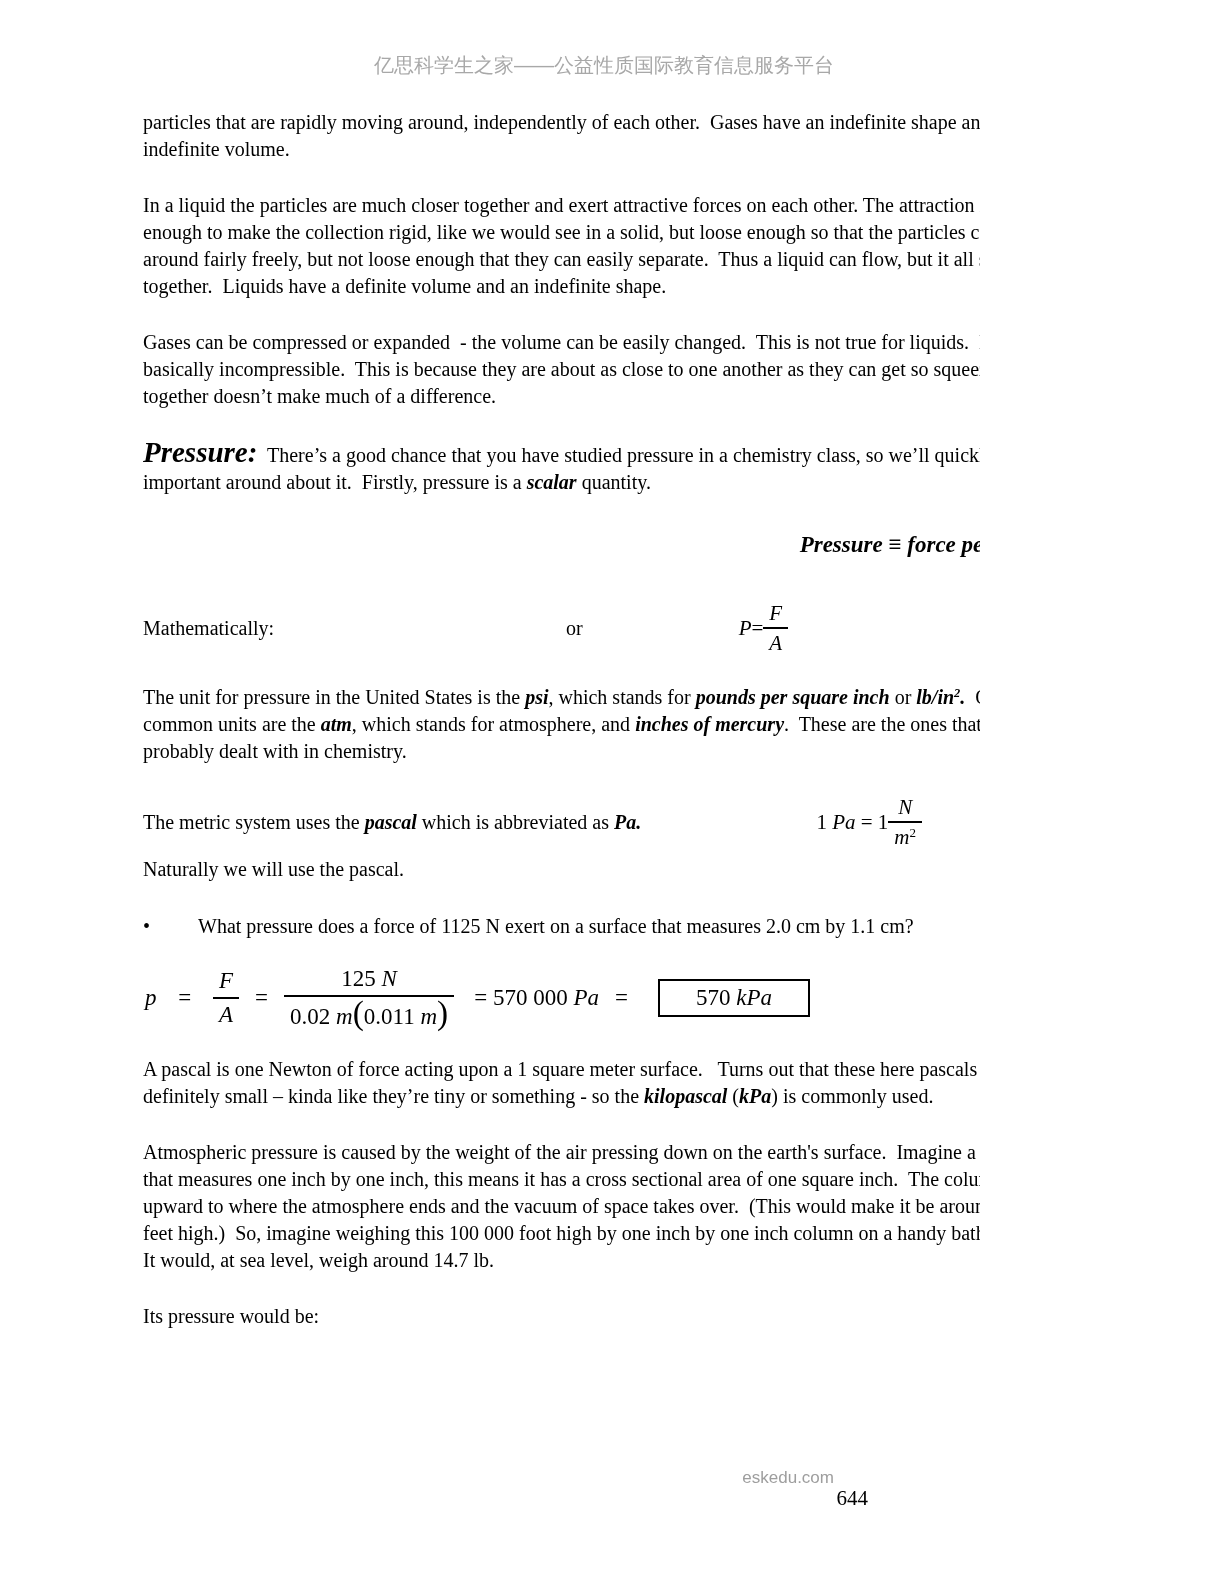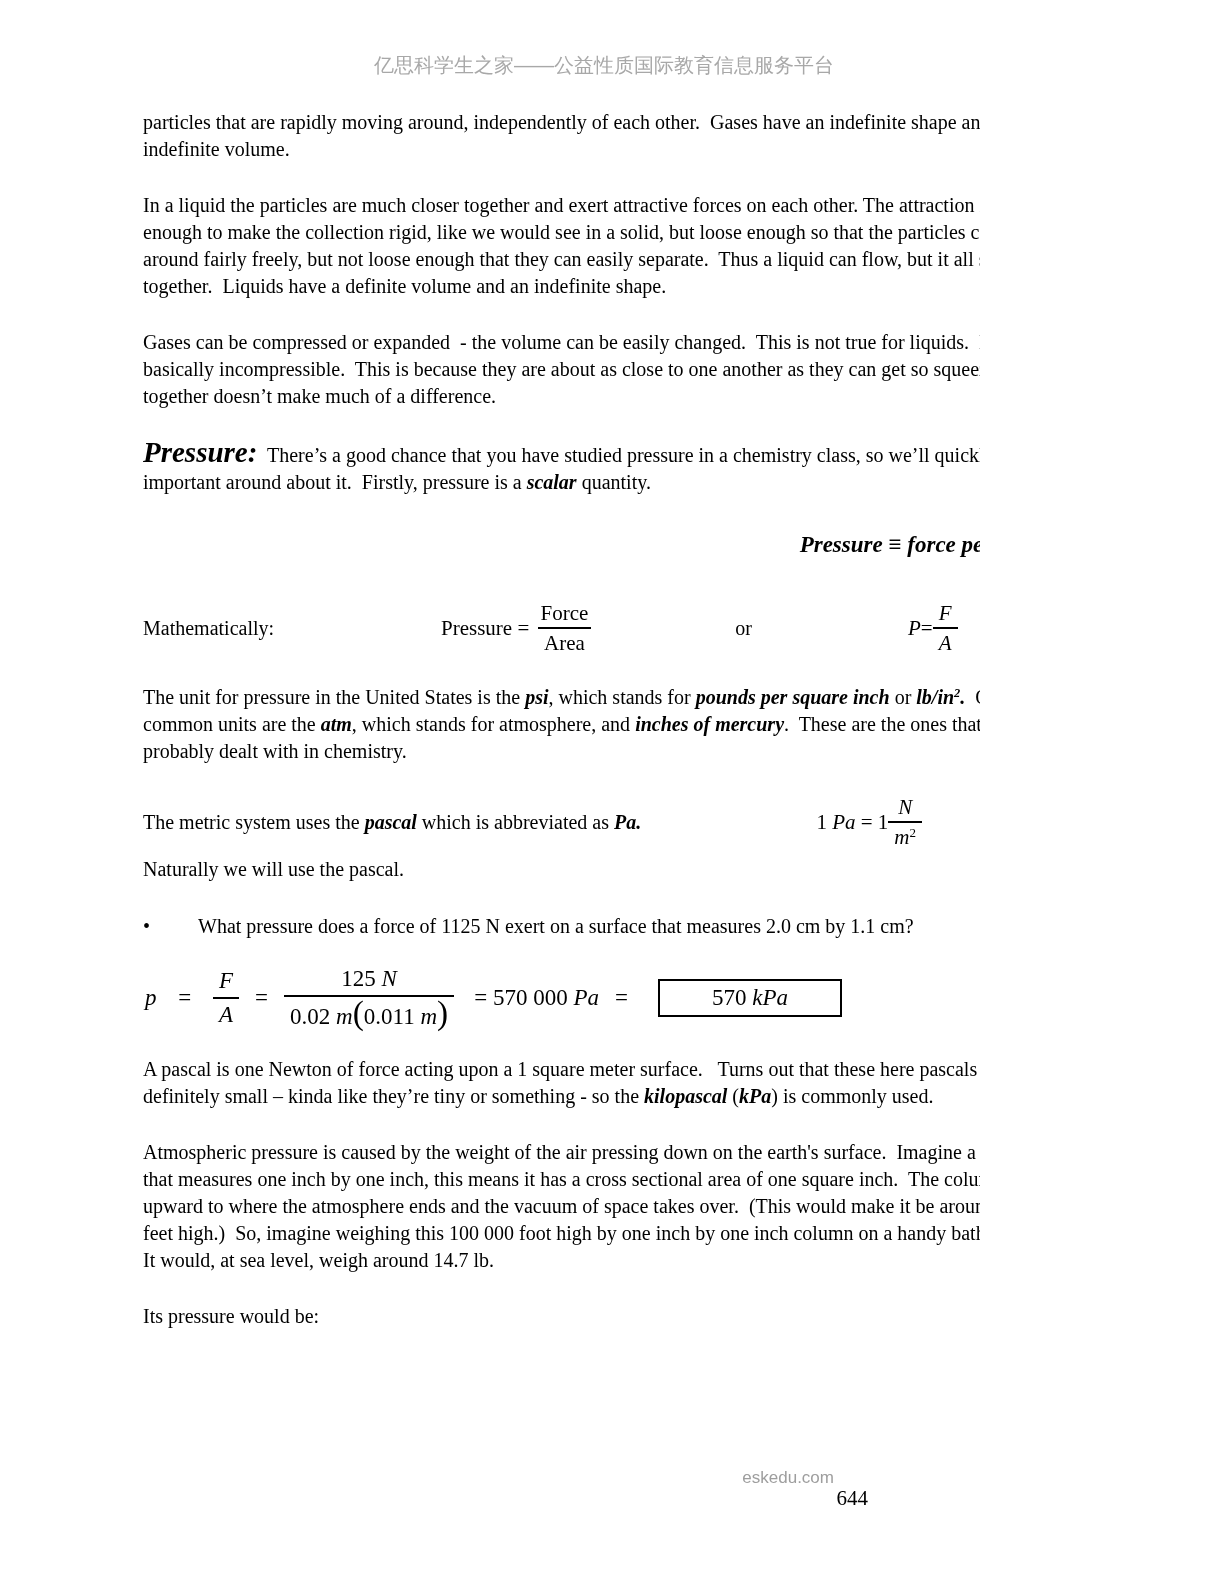"Pressure =" span.eqrow { html: <span> <span>Pressure = </span> <span> <span>Force</span> <span>Area</span> </span> </span> -> none }
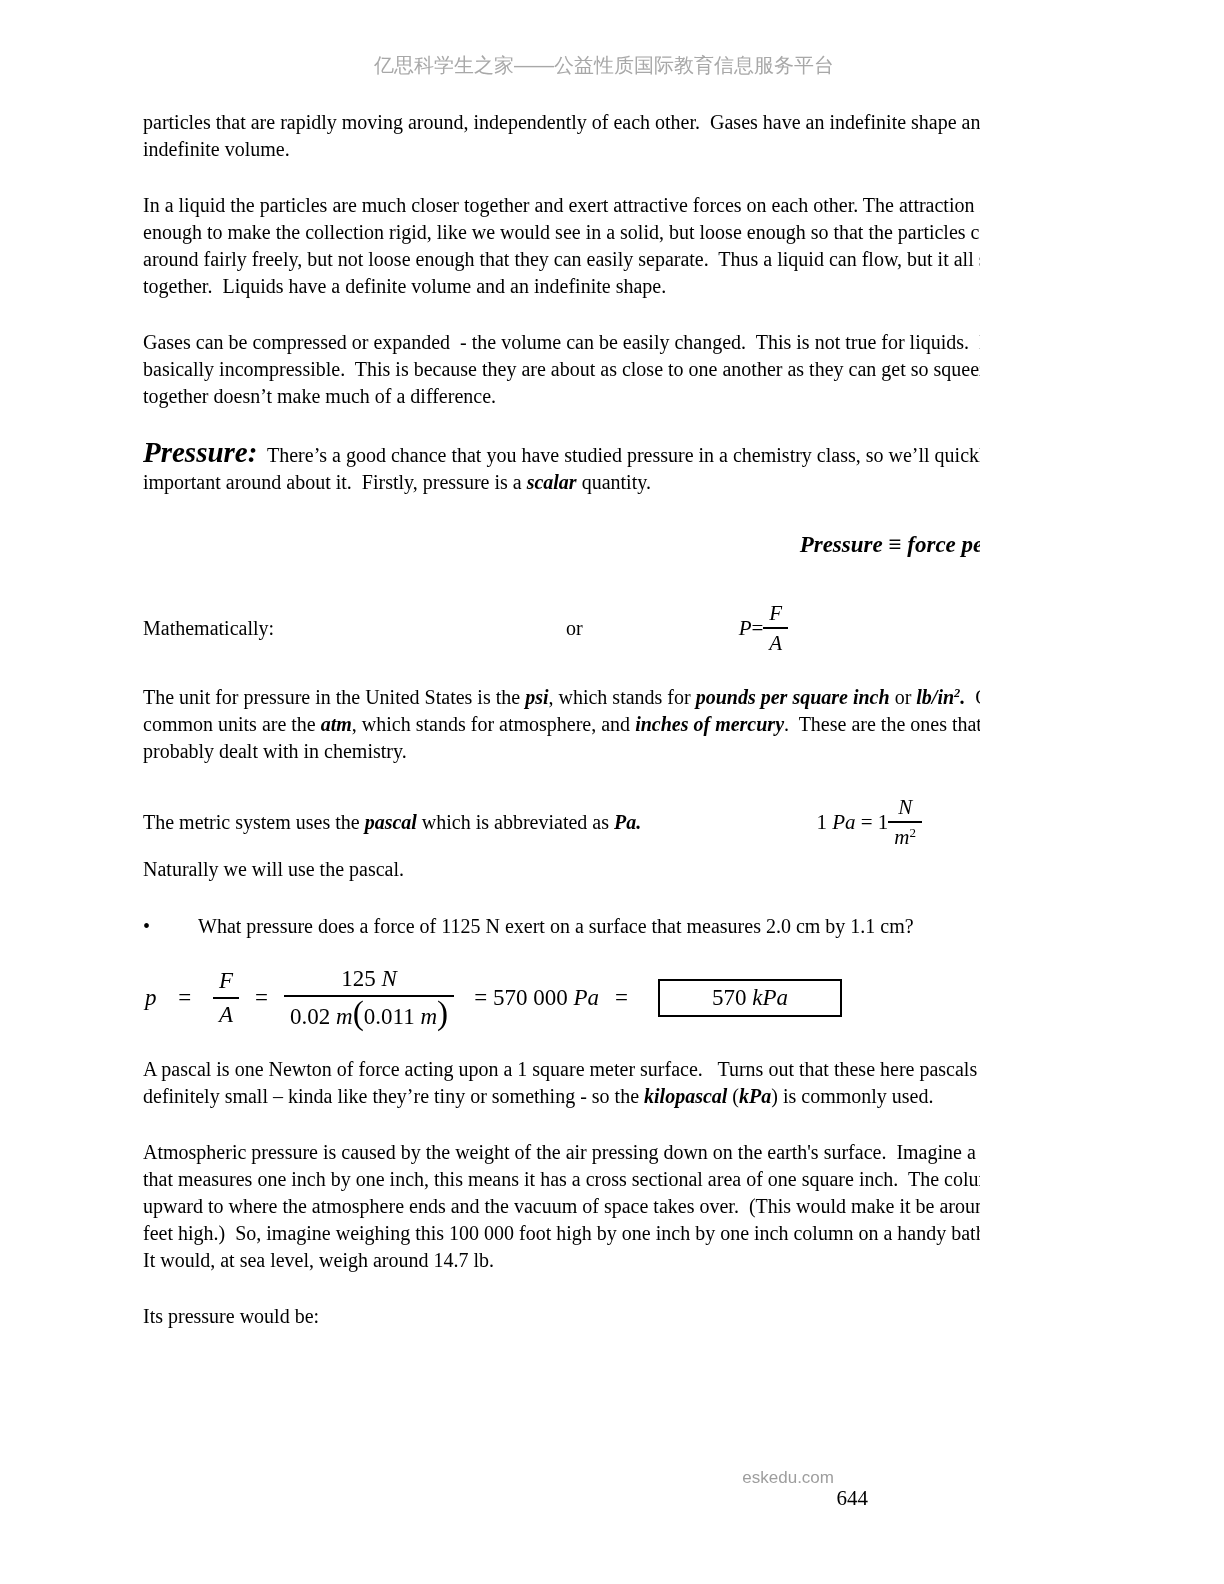"570 kPa" .answer-box { padding: 4px 52px -> 4px 36px }
